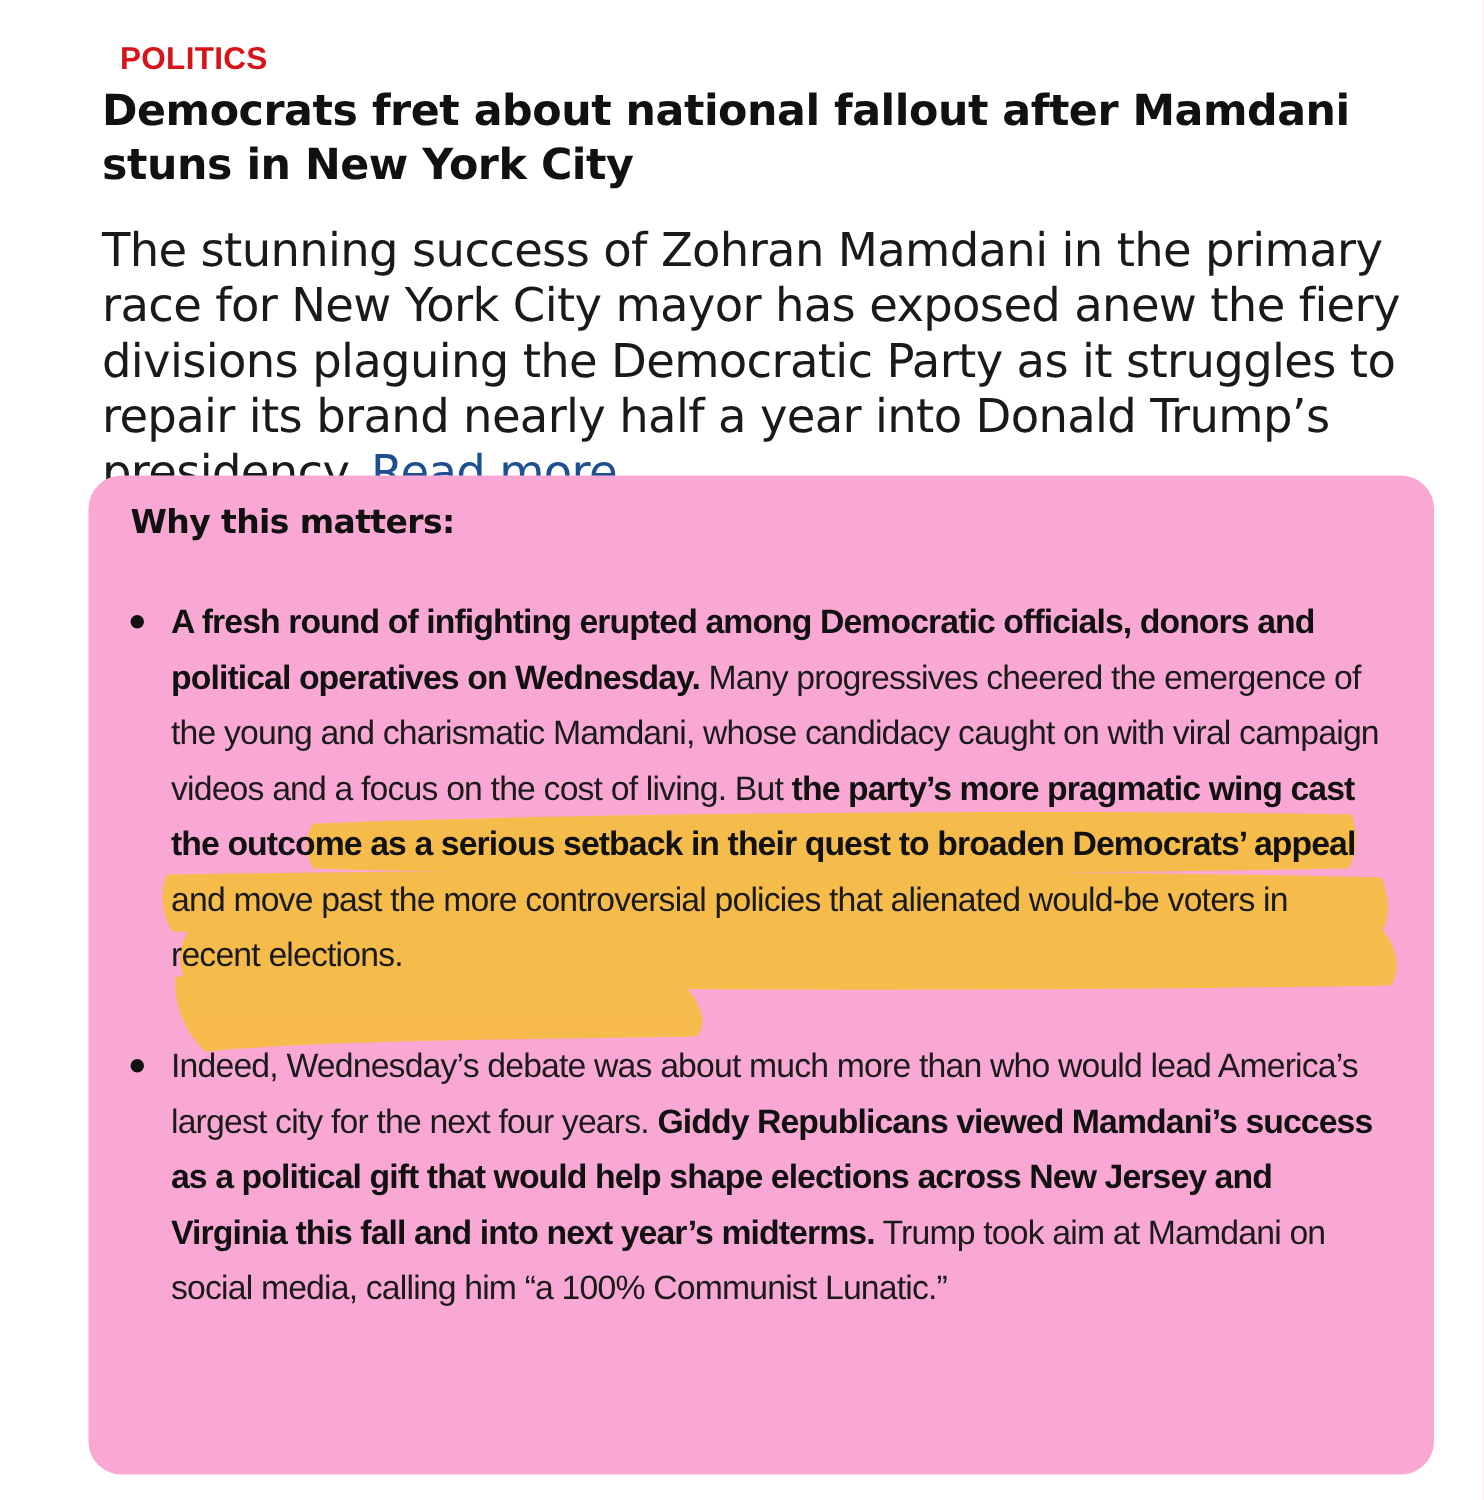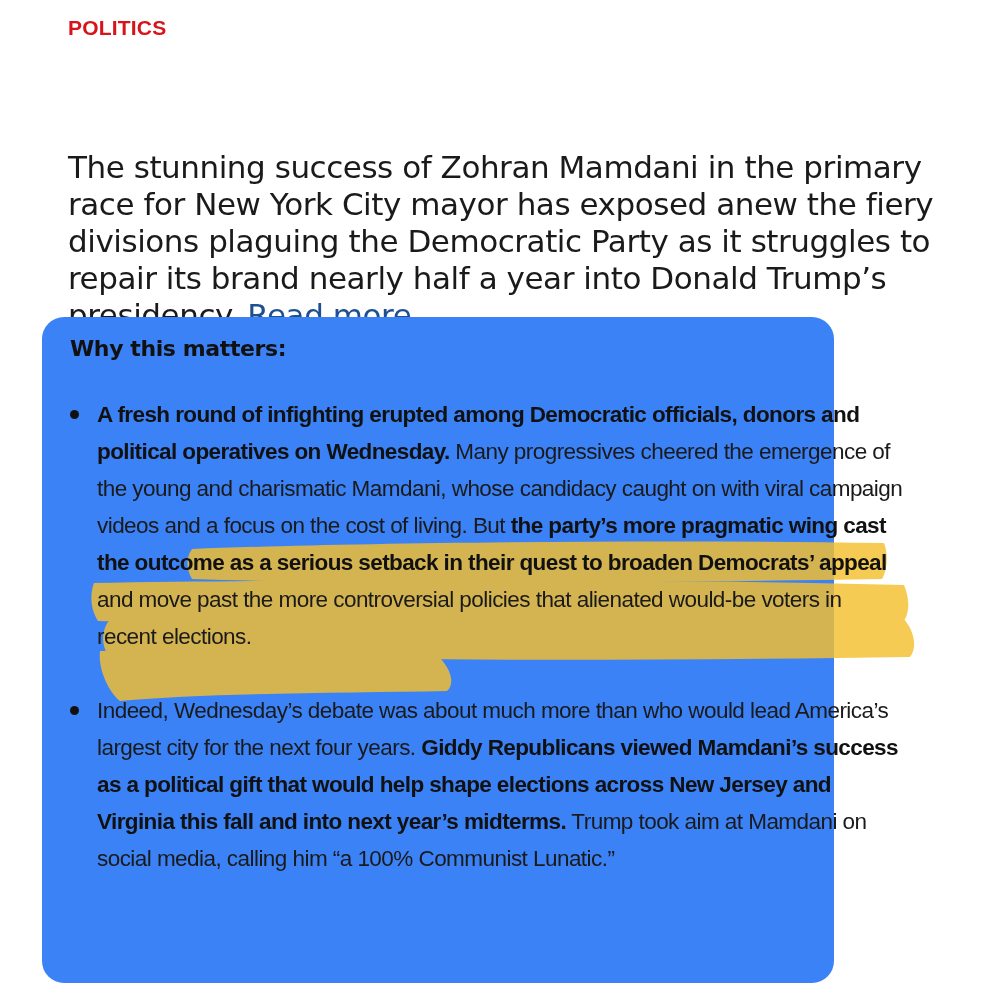"POLITICS" .category { margin: 0 -> 12px }
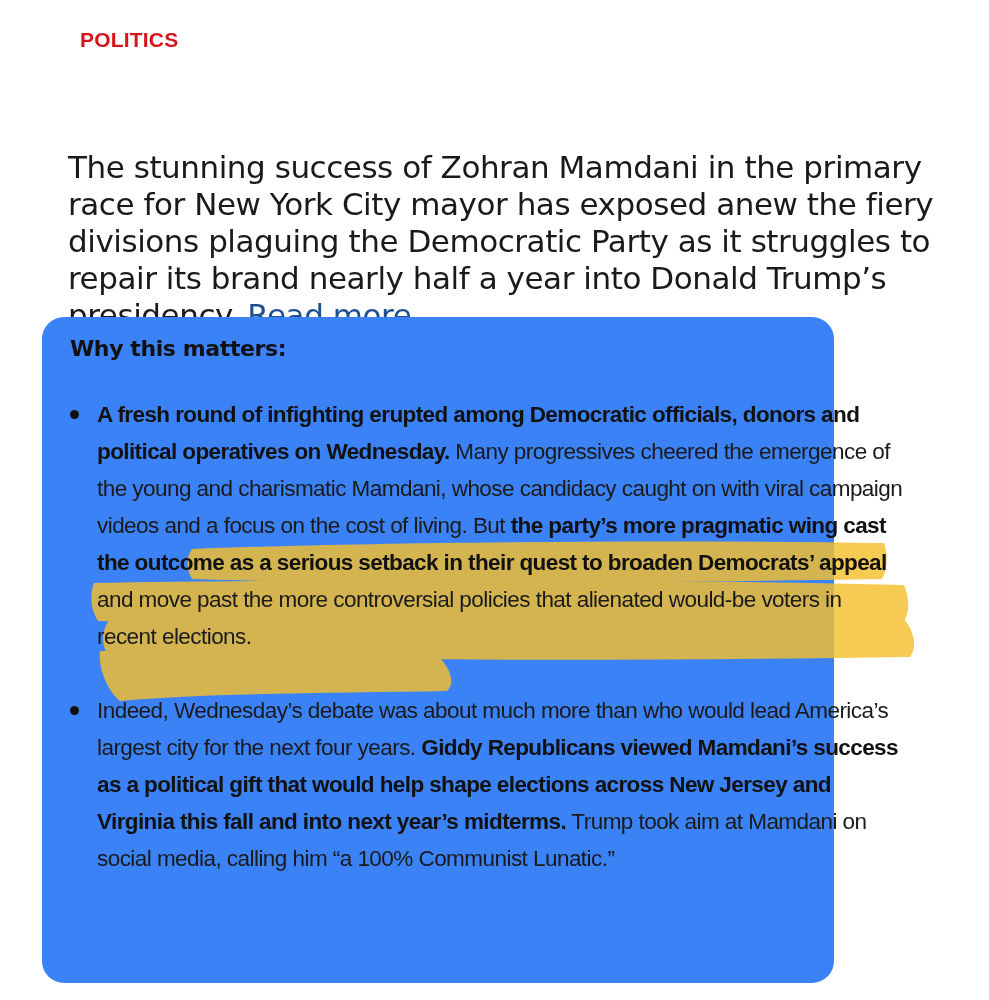"Democrats fret about national fallout" h1.headline { html: none -> <h1>Democrats fret about national fallout after Mamdani stuns in New York City</h1> }
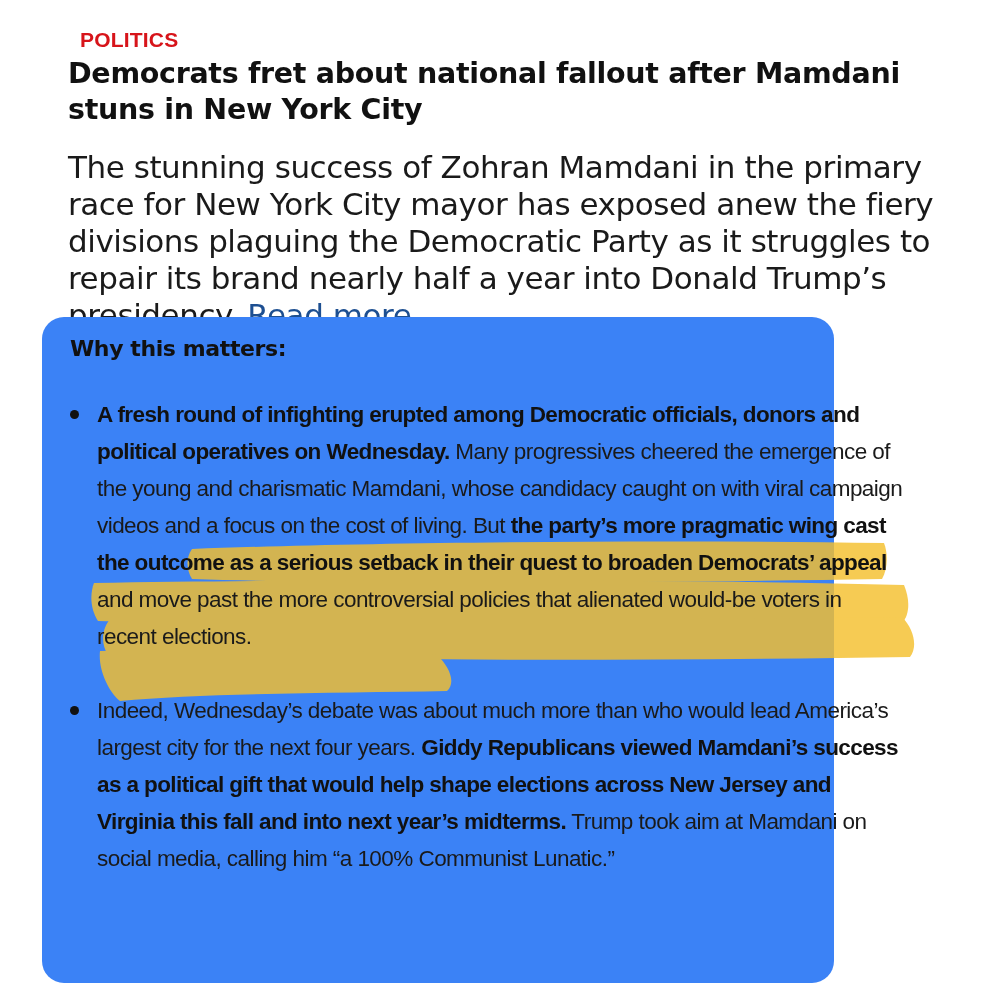"Why this matters:" .box { background: #3b82f6 -> #f9a8d4; left: 42px -> 59px; width: 792px -> 897px }
